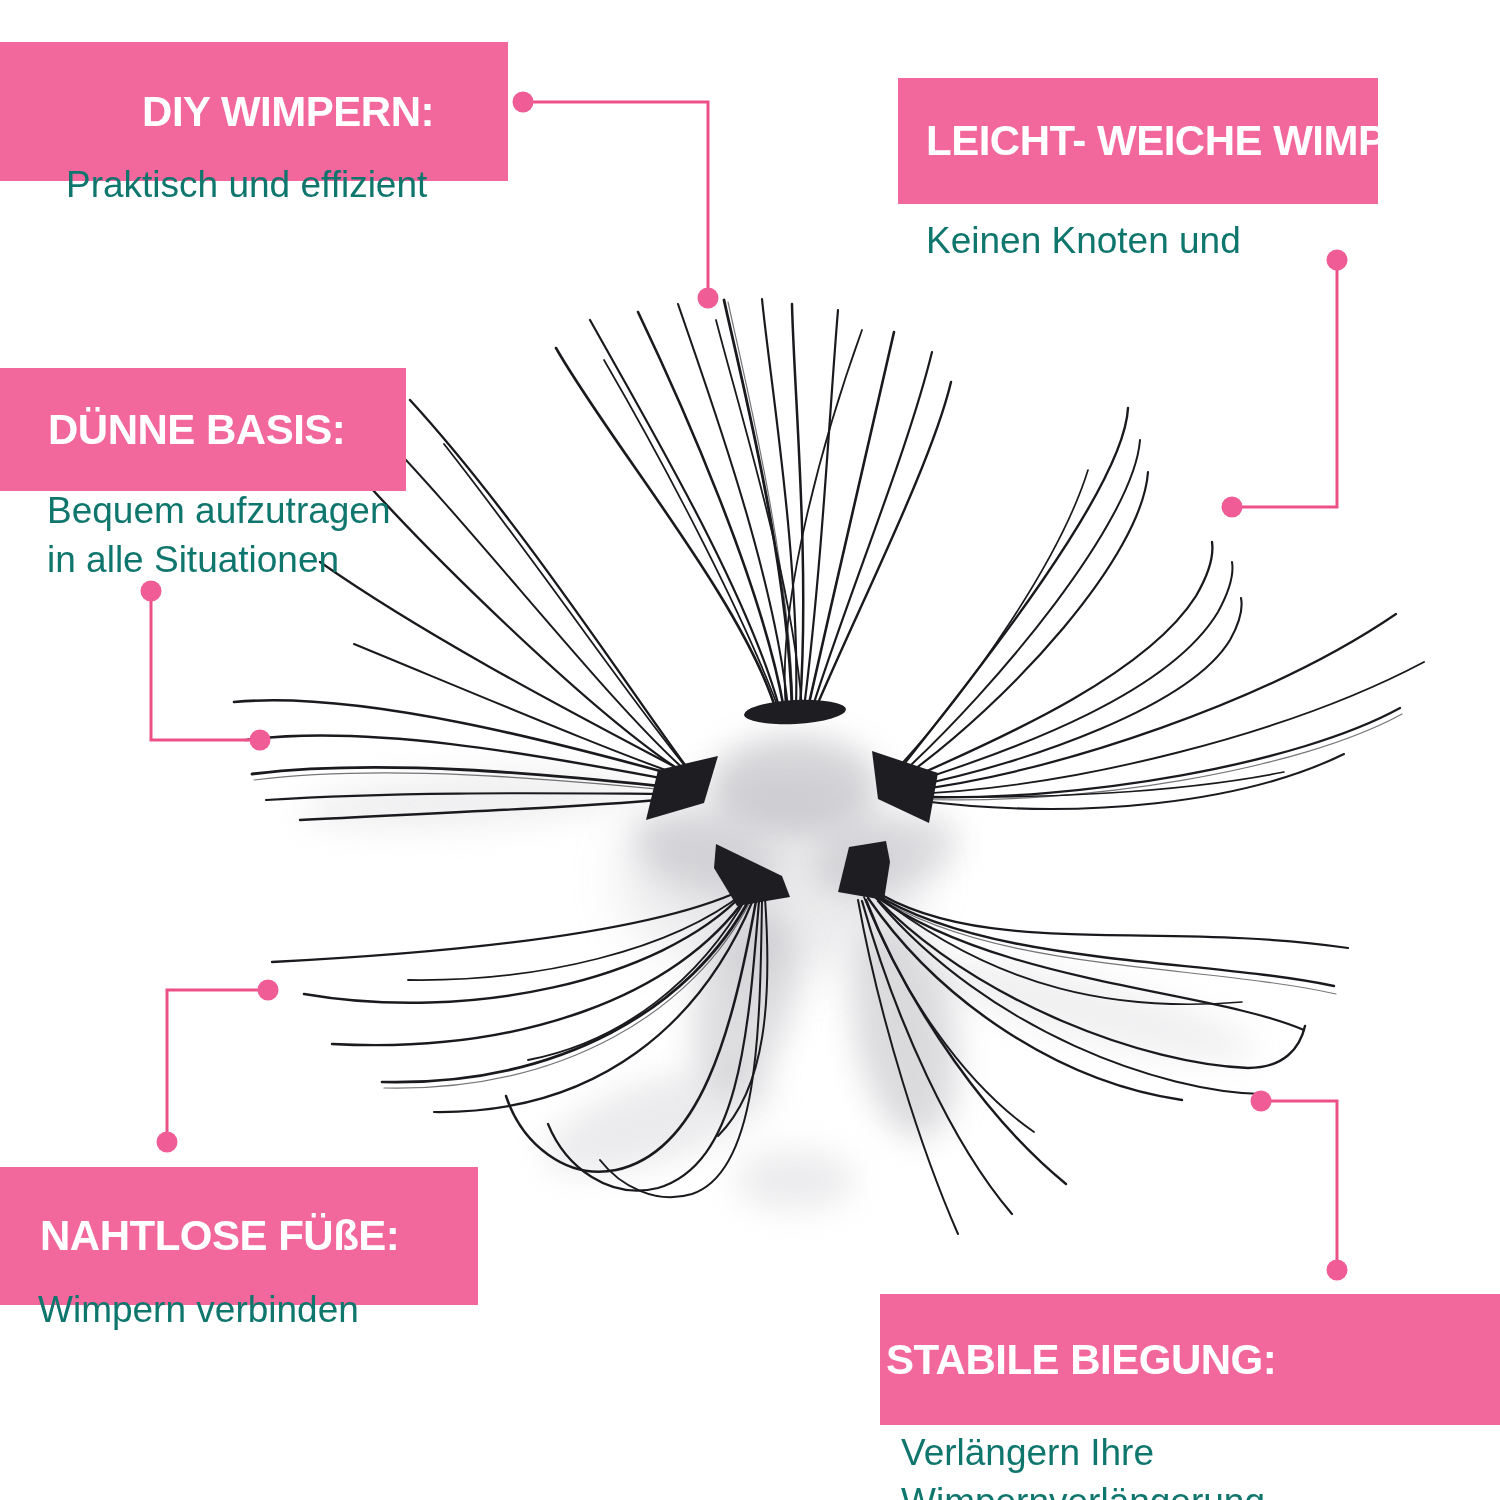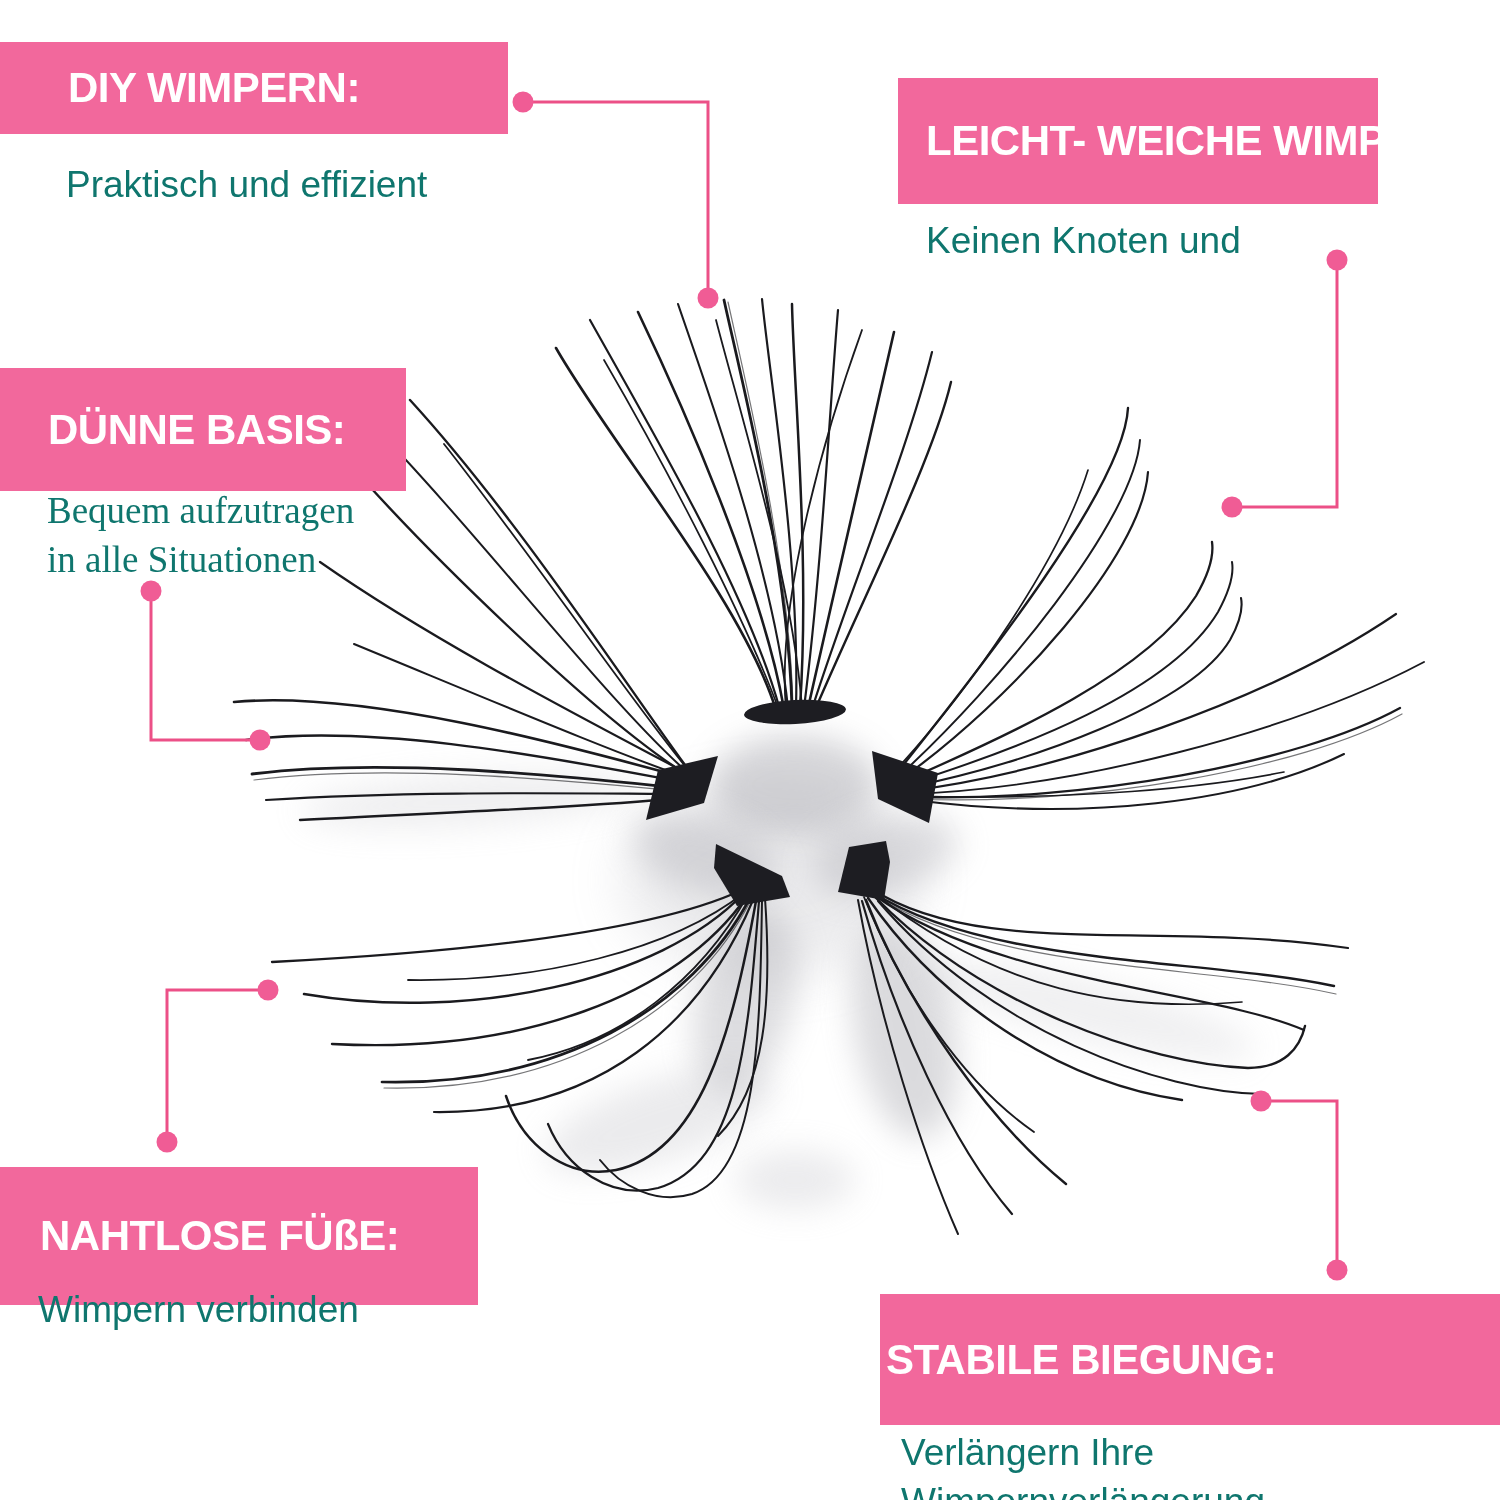"DIY WIMPERN:" #box-diy { height: 92px -> 139px; justify-content: none -> center }
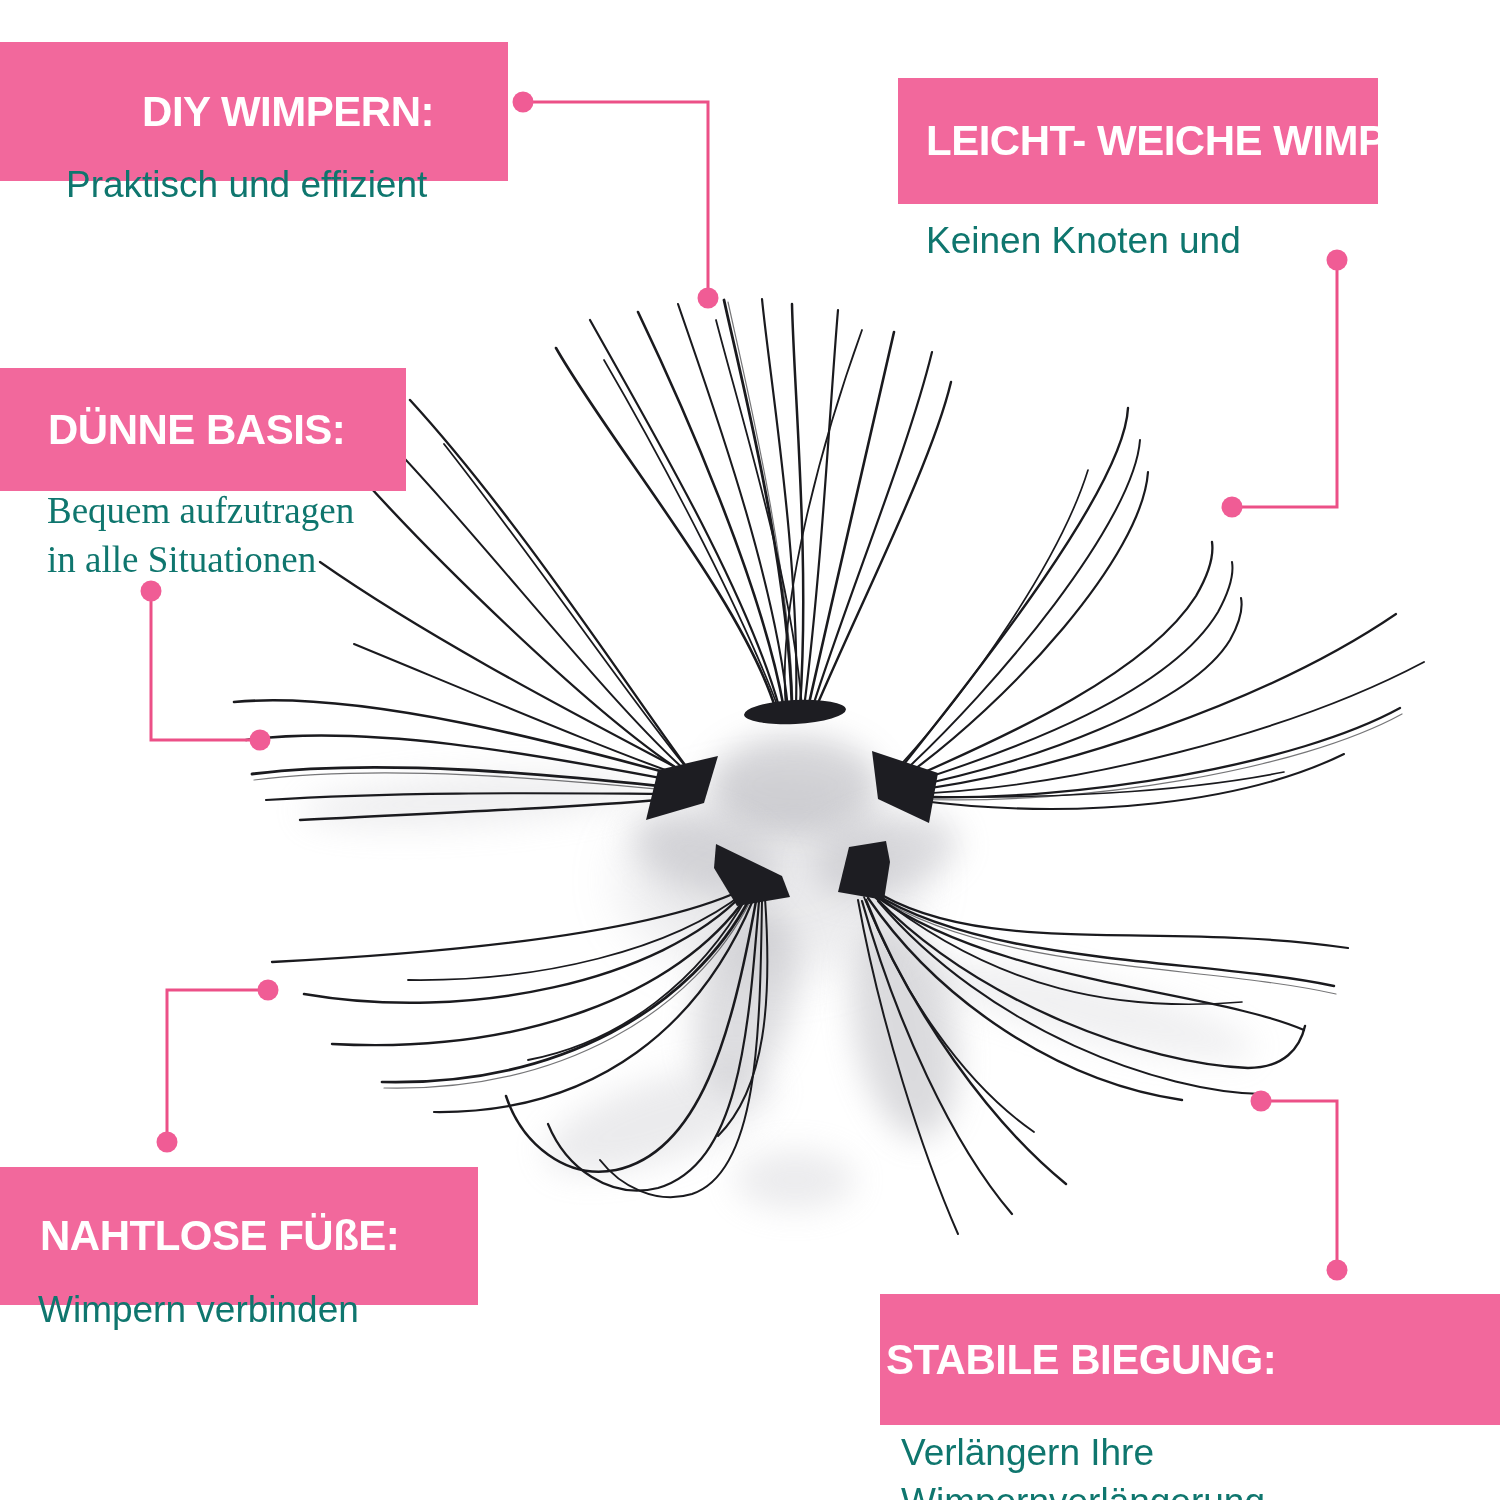"Bequem aufzutragen" #body-duenne { font-family: Liberation Serif, serif -> none }
